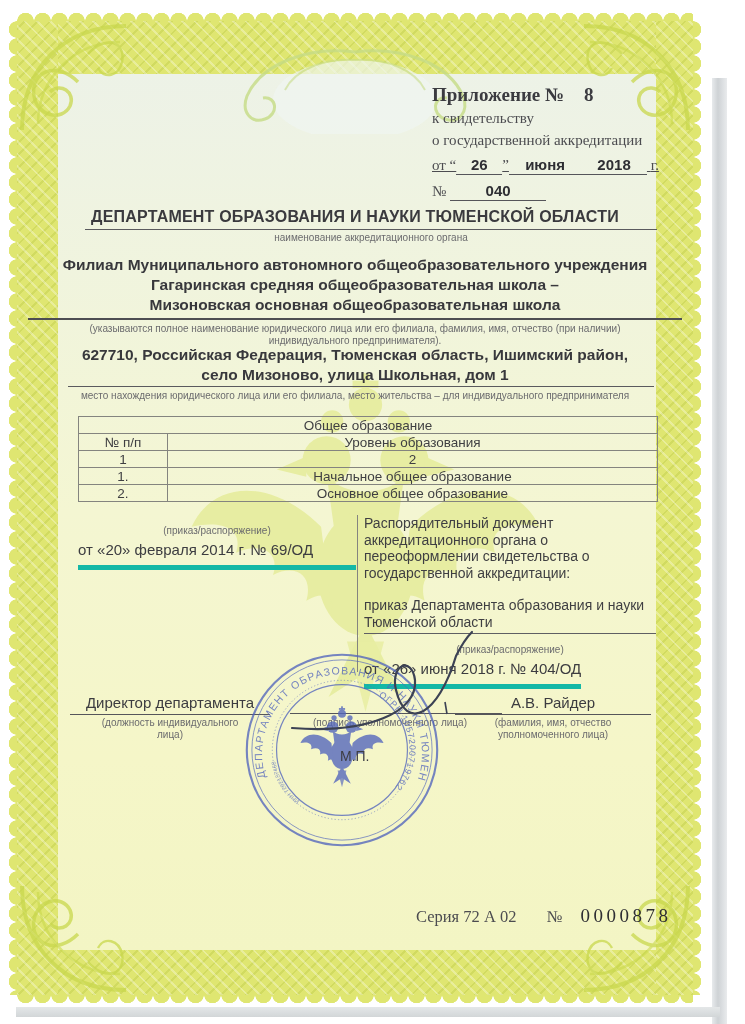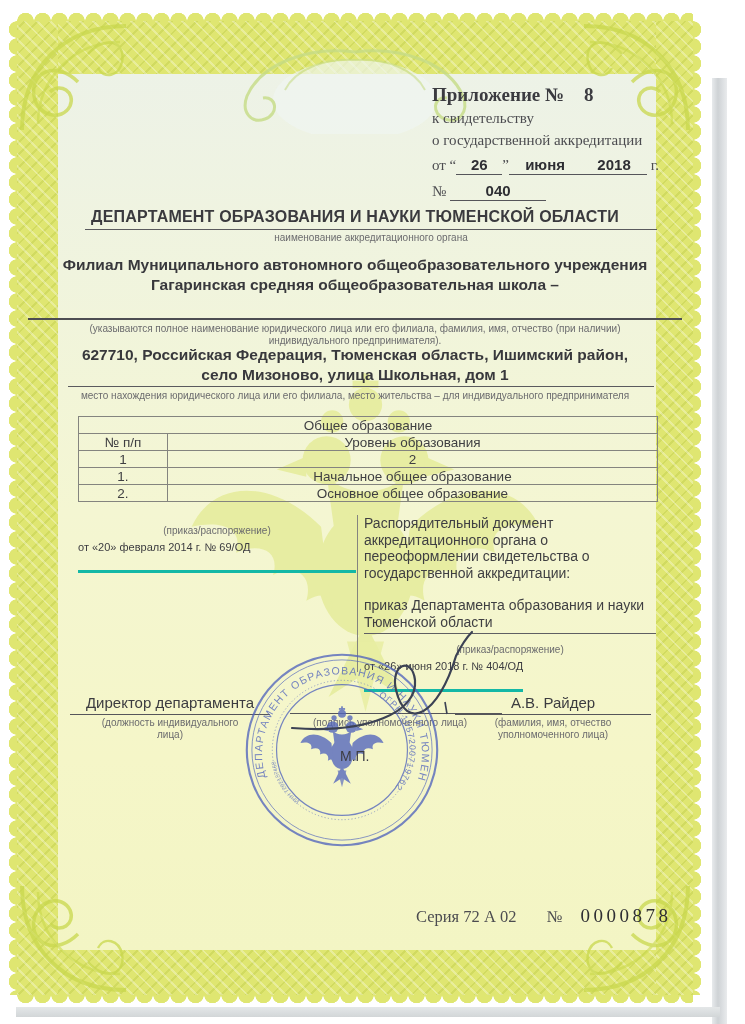"от “ 26 ”" div.serif { text-decoration: none -> underline }
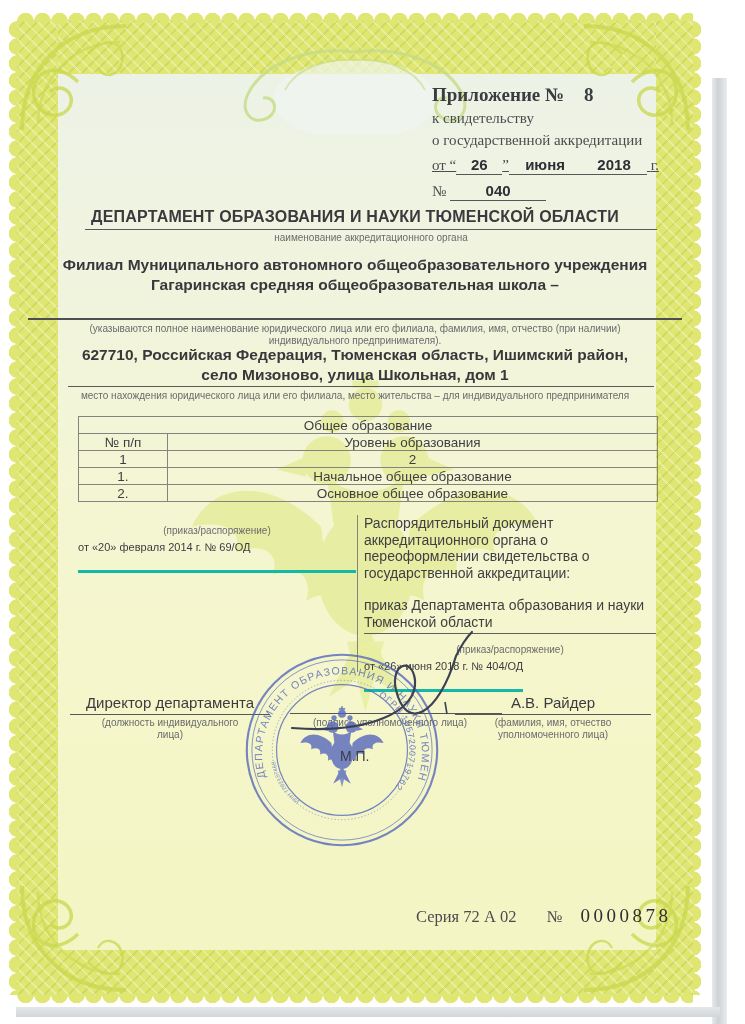"Мизоновская основная общеобразовательная" div { html: none -> <div>Мизоновская основная общеобразовательная школа</div> }
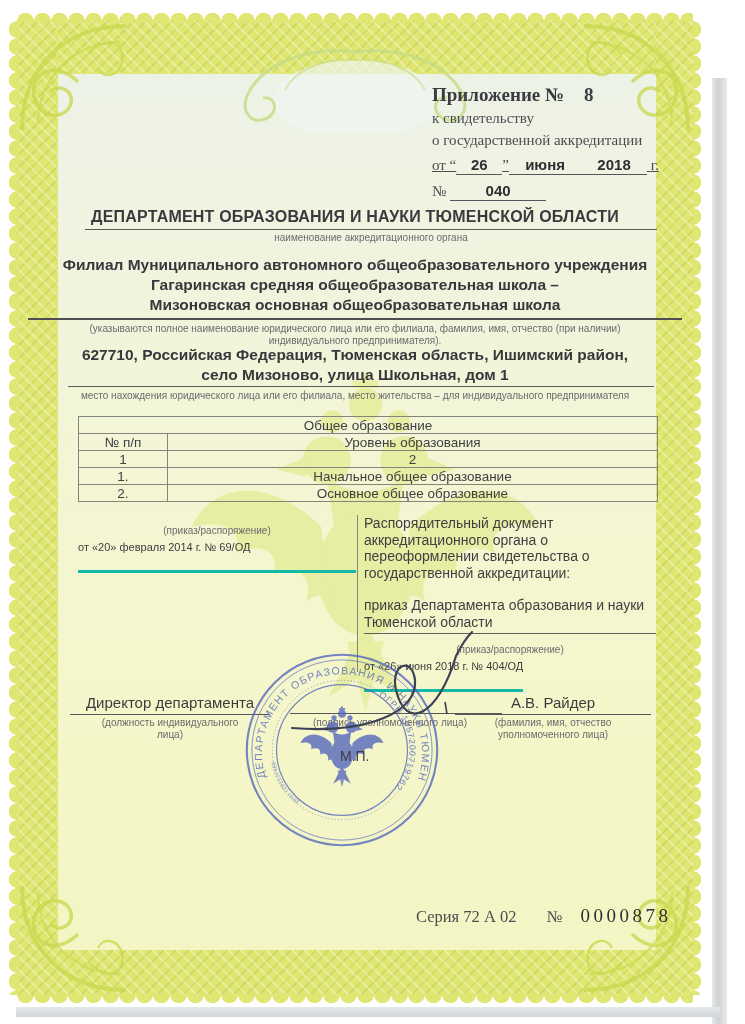"от «20» февраля 2014 г." .ord-date { border-bottom: 3px solid #14b8a6 -> 5px solid #14b8a6; font-size: 11px -> 15px; padding-bottom: 17px -> 7px }
